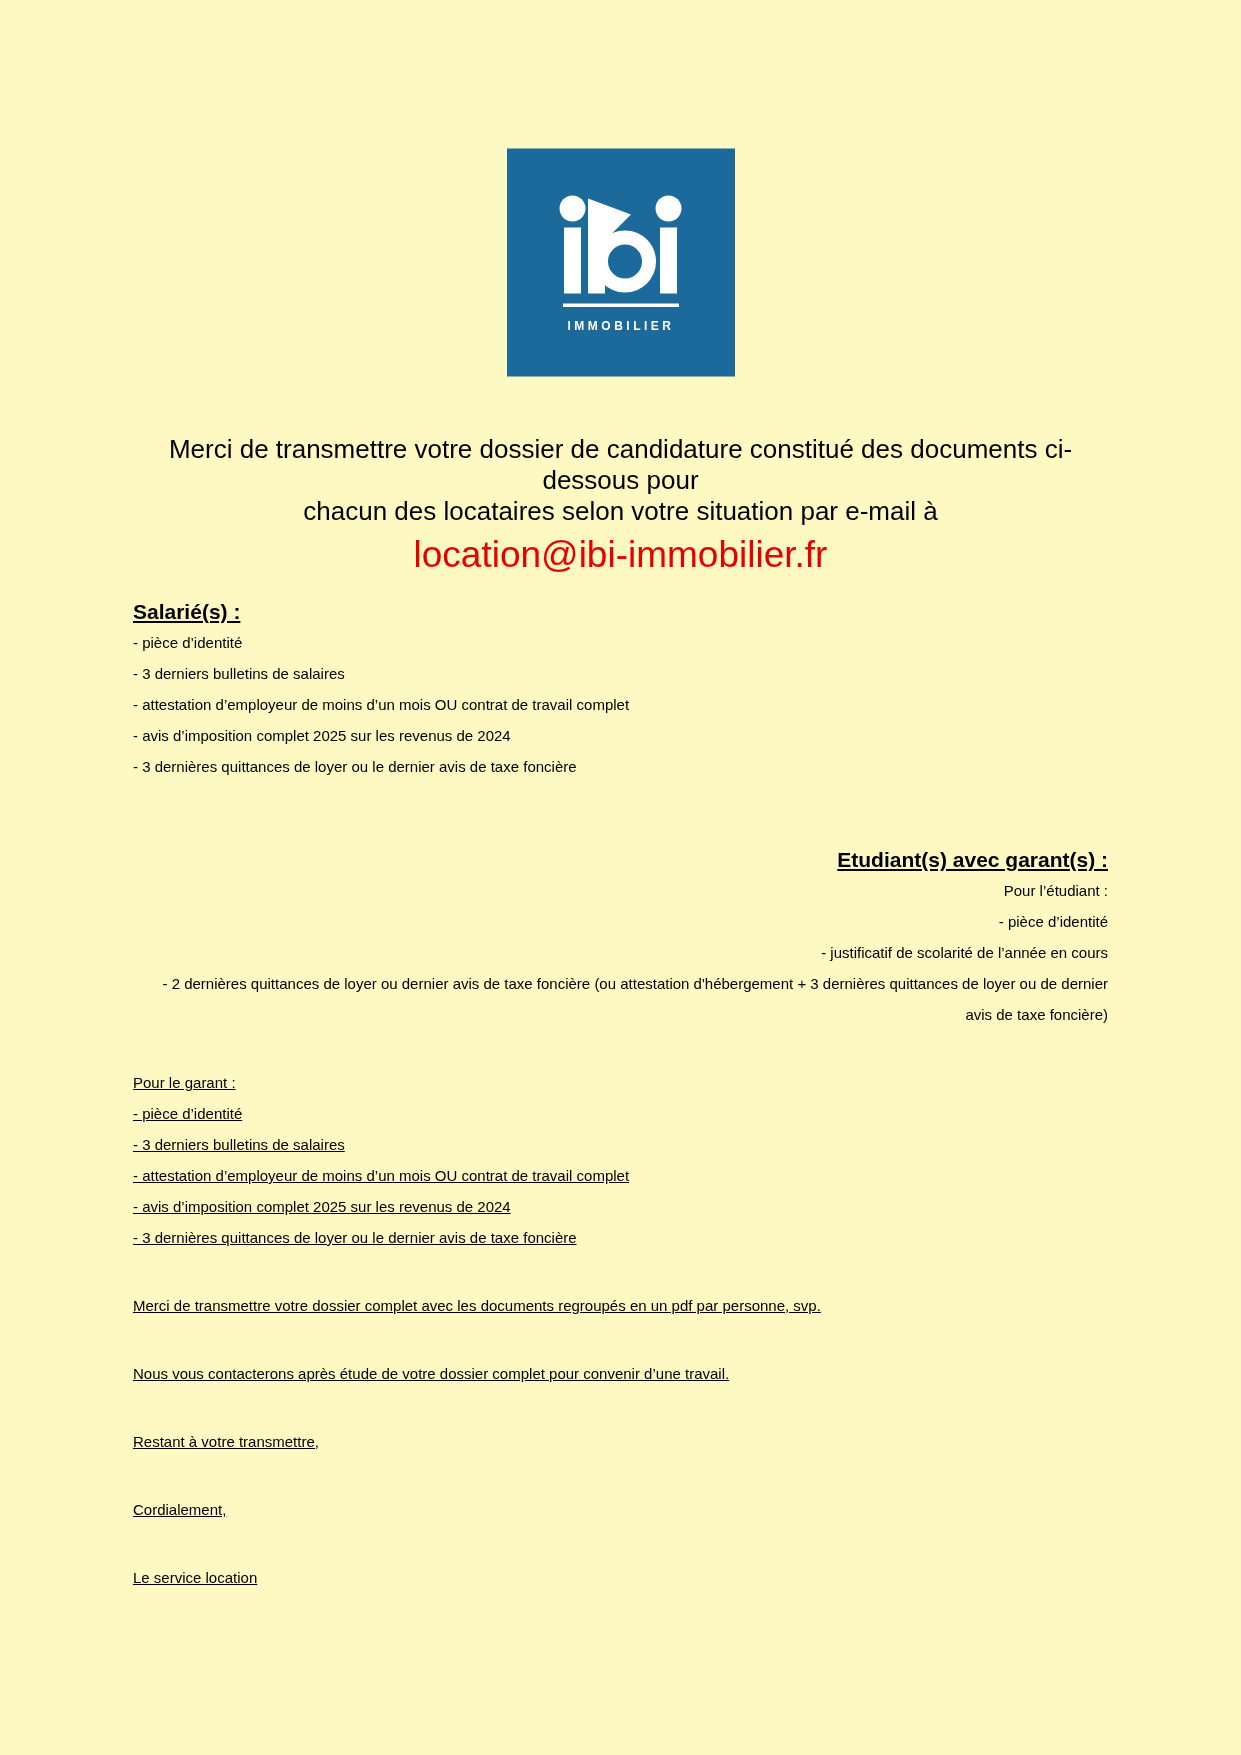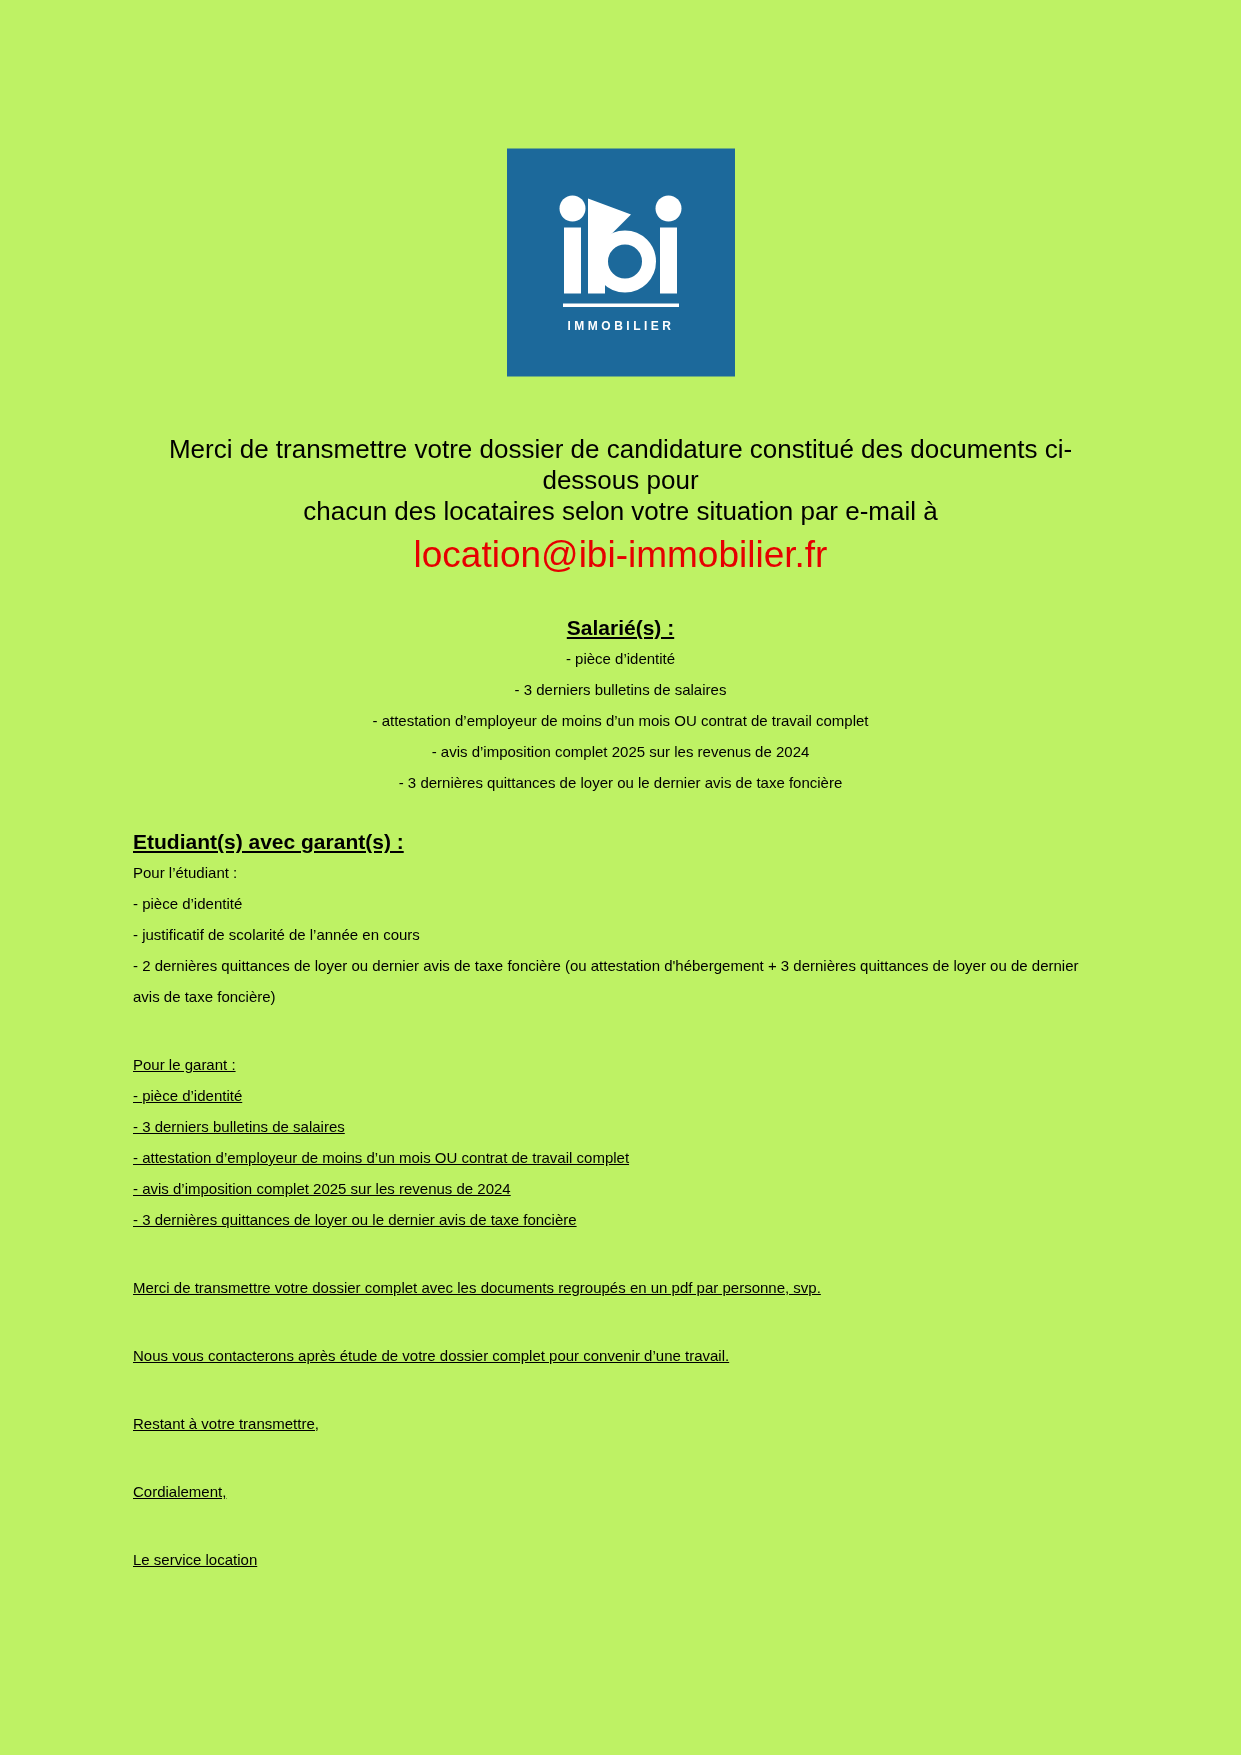"IMMOBILIER" .page { background: #bef264 -> #fef9c3 }
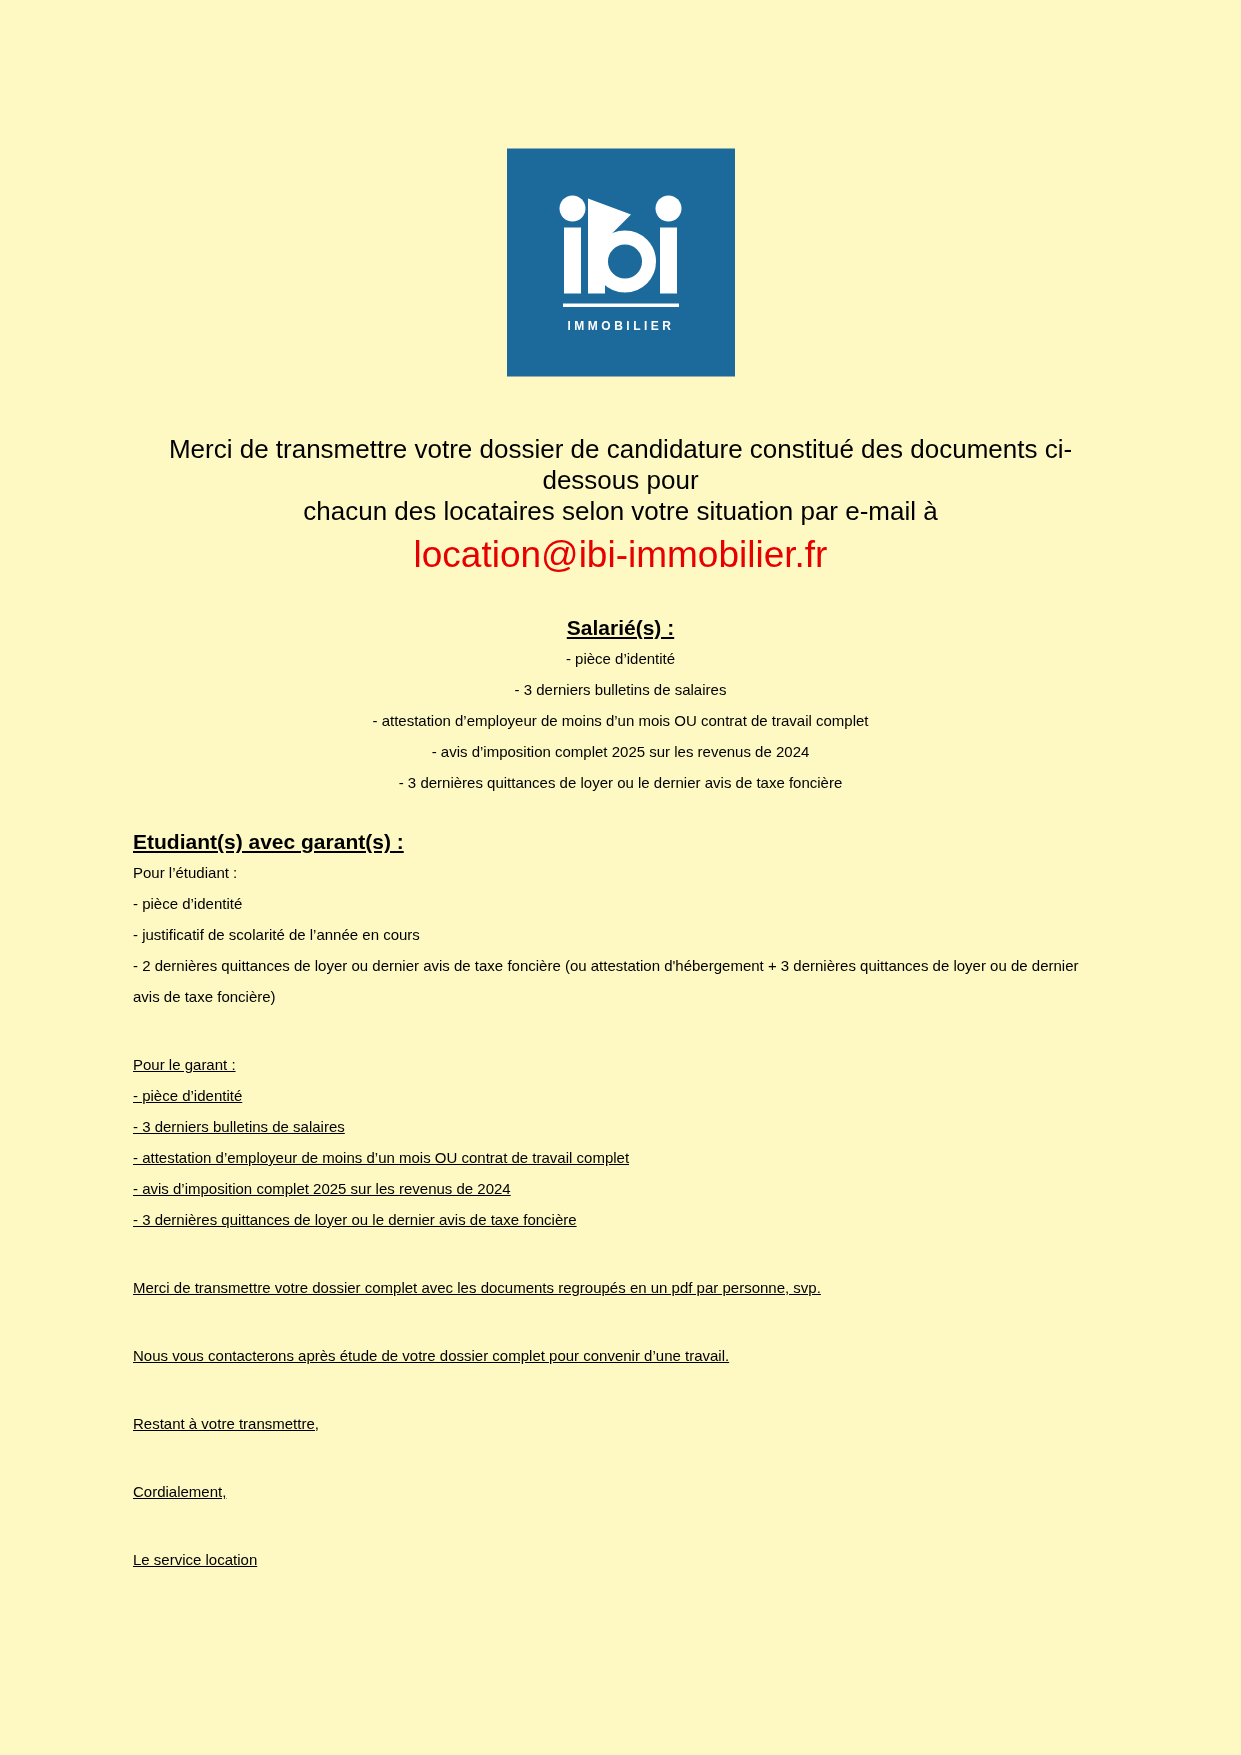"Salarié(s) :" .mt-sec { margin-top: 32px -> 16px; text-align: center -> none }
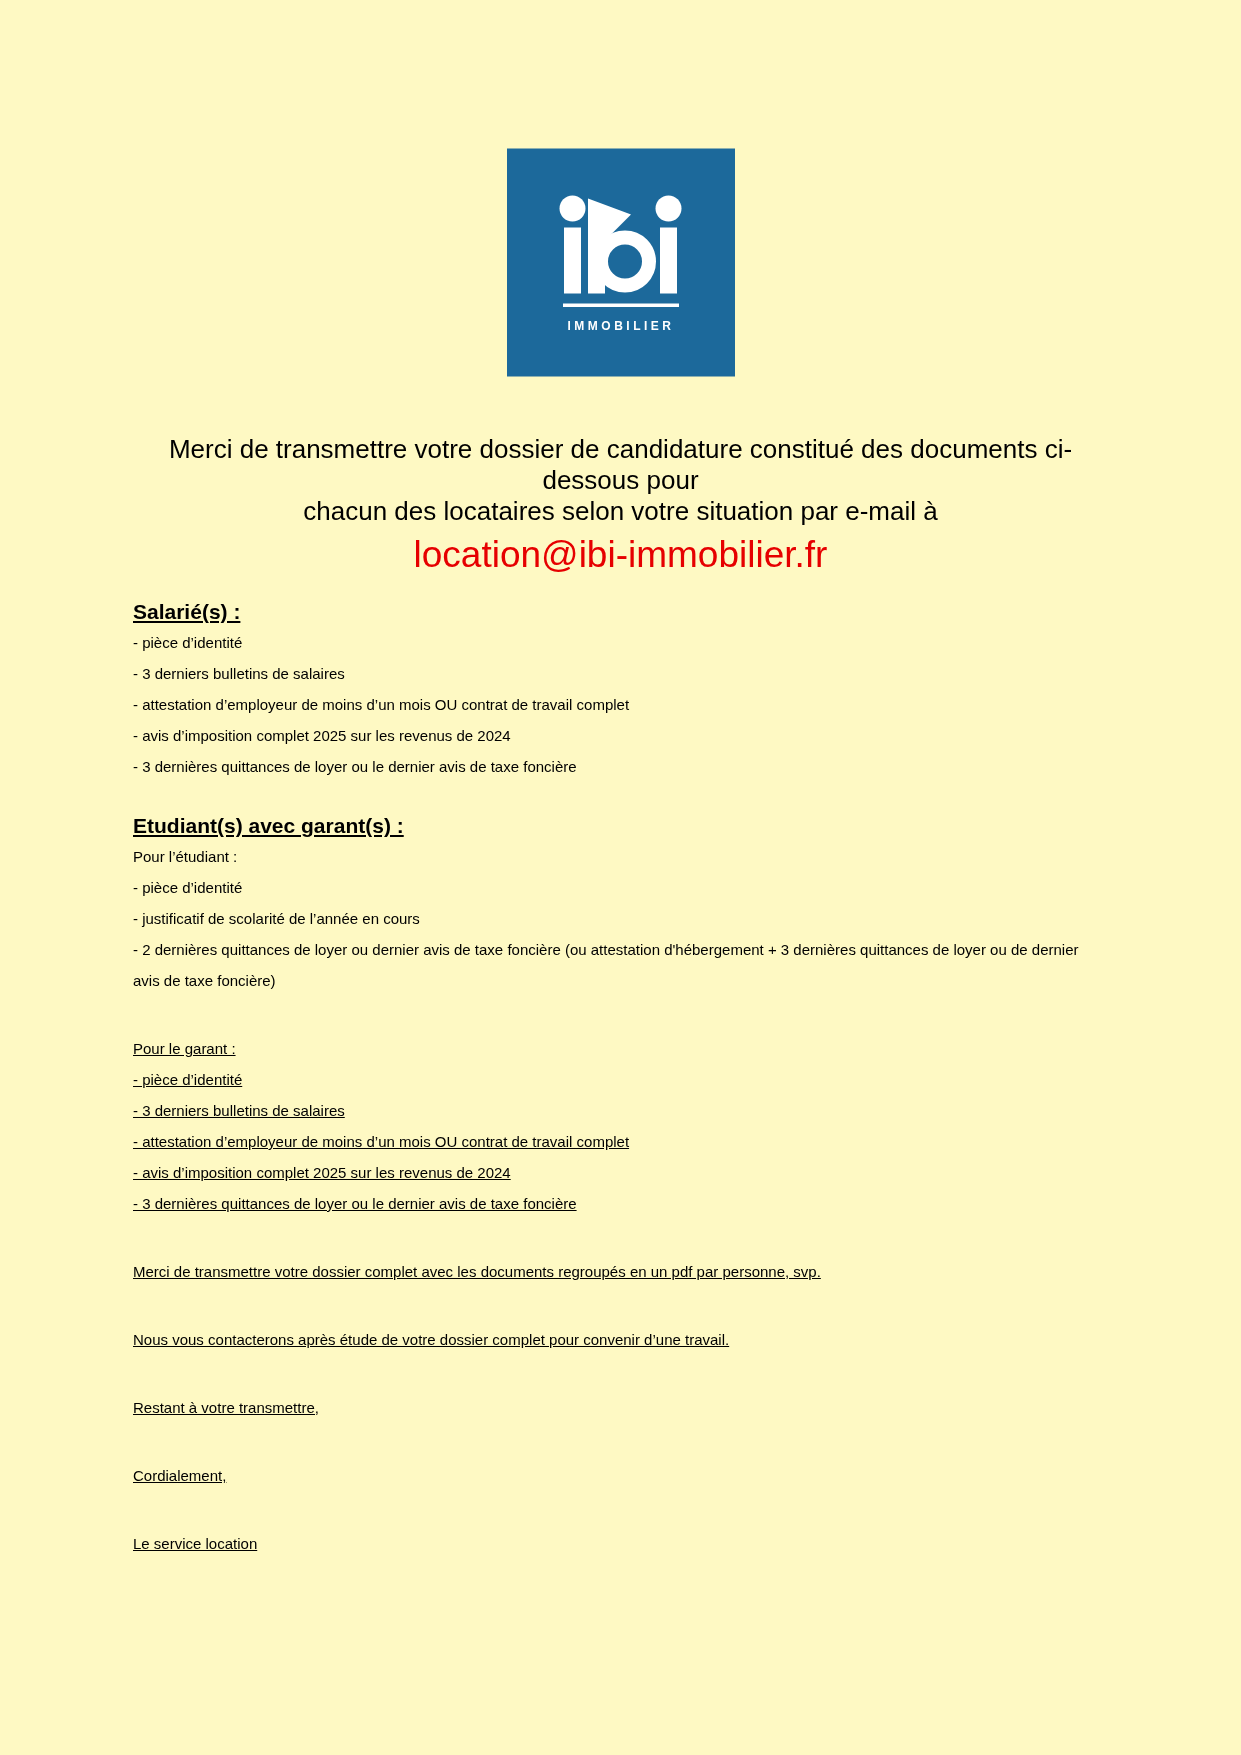"Etudiant(s) avec garant(s) :" .mt-2blank { margin-top: 28px -> 62px; text-align: none -> right }
